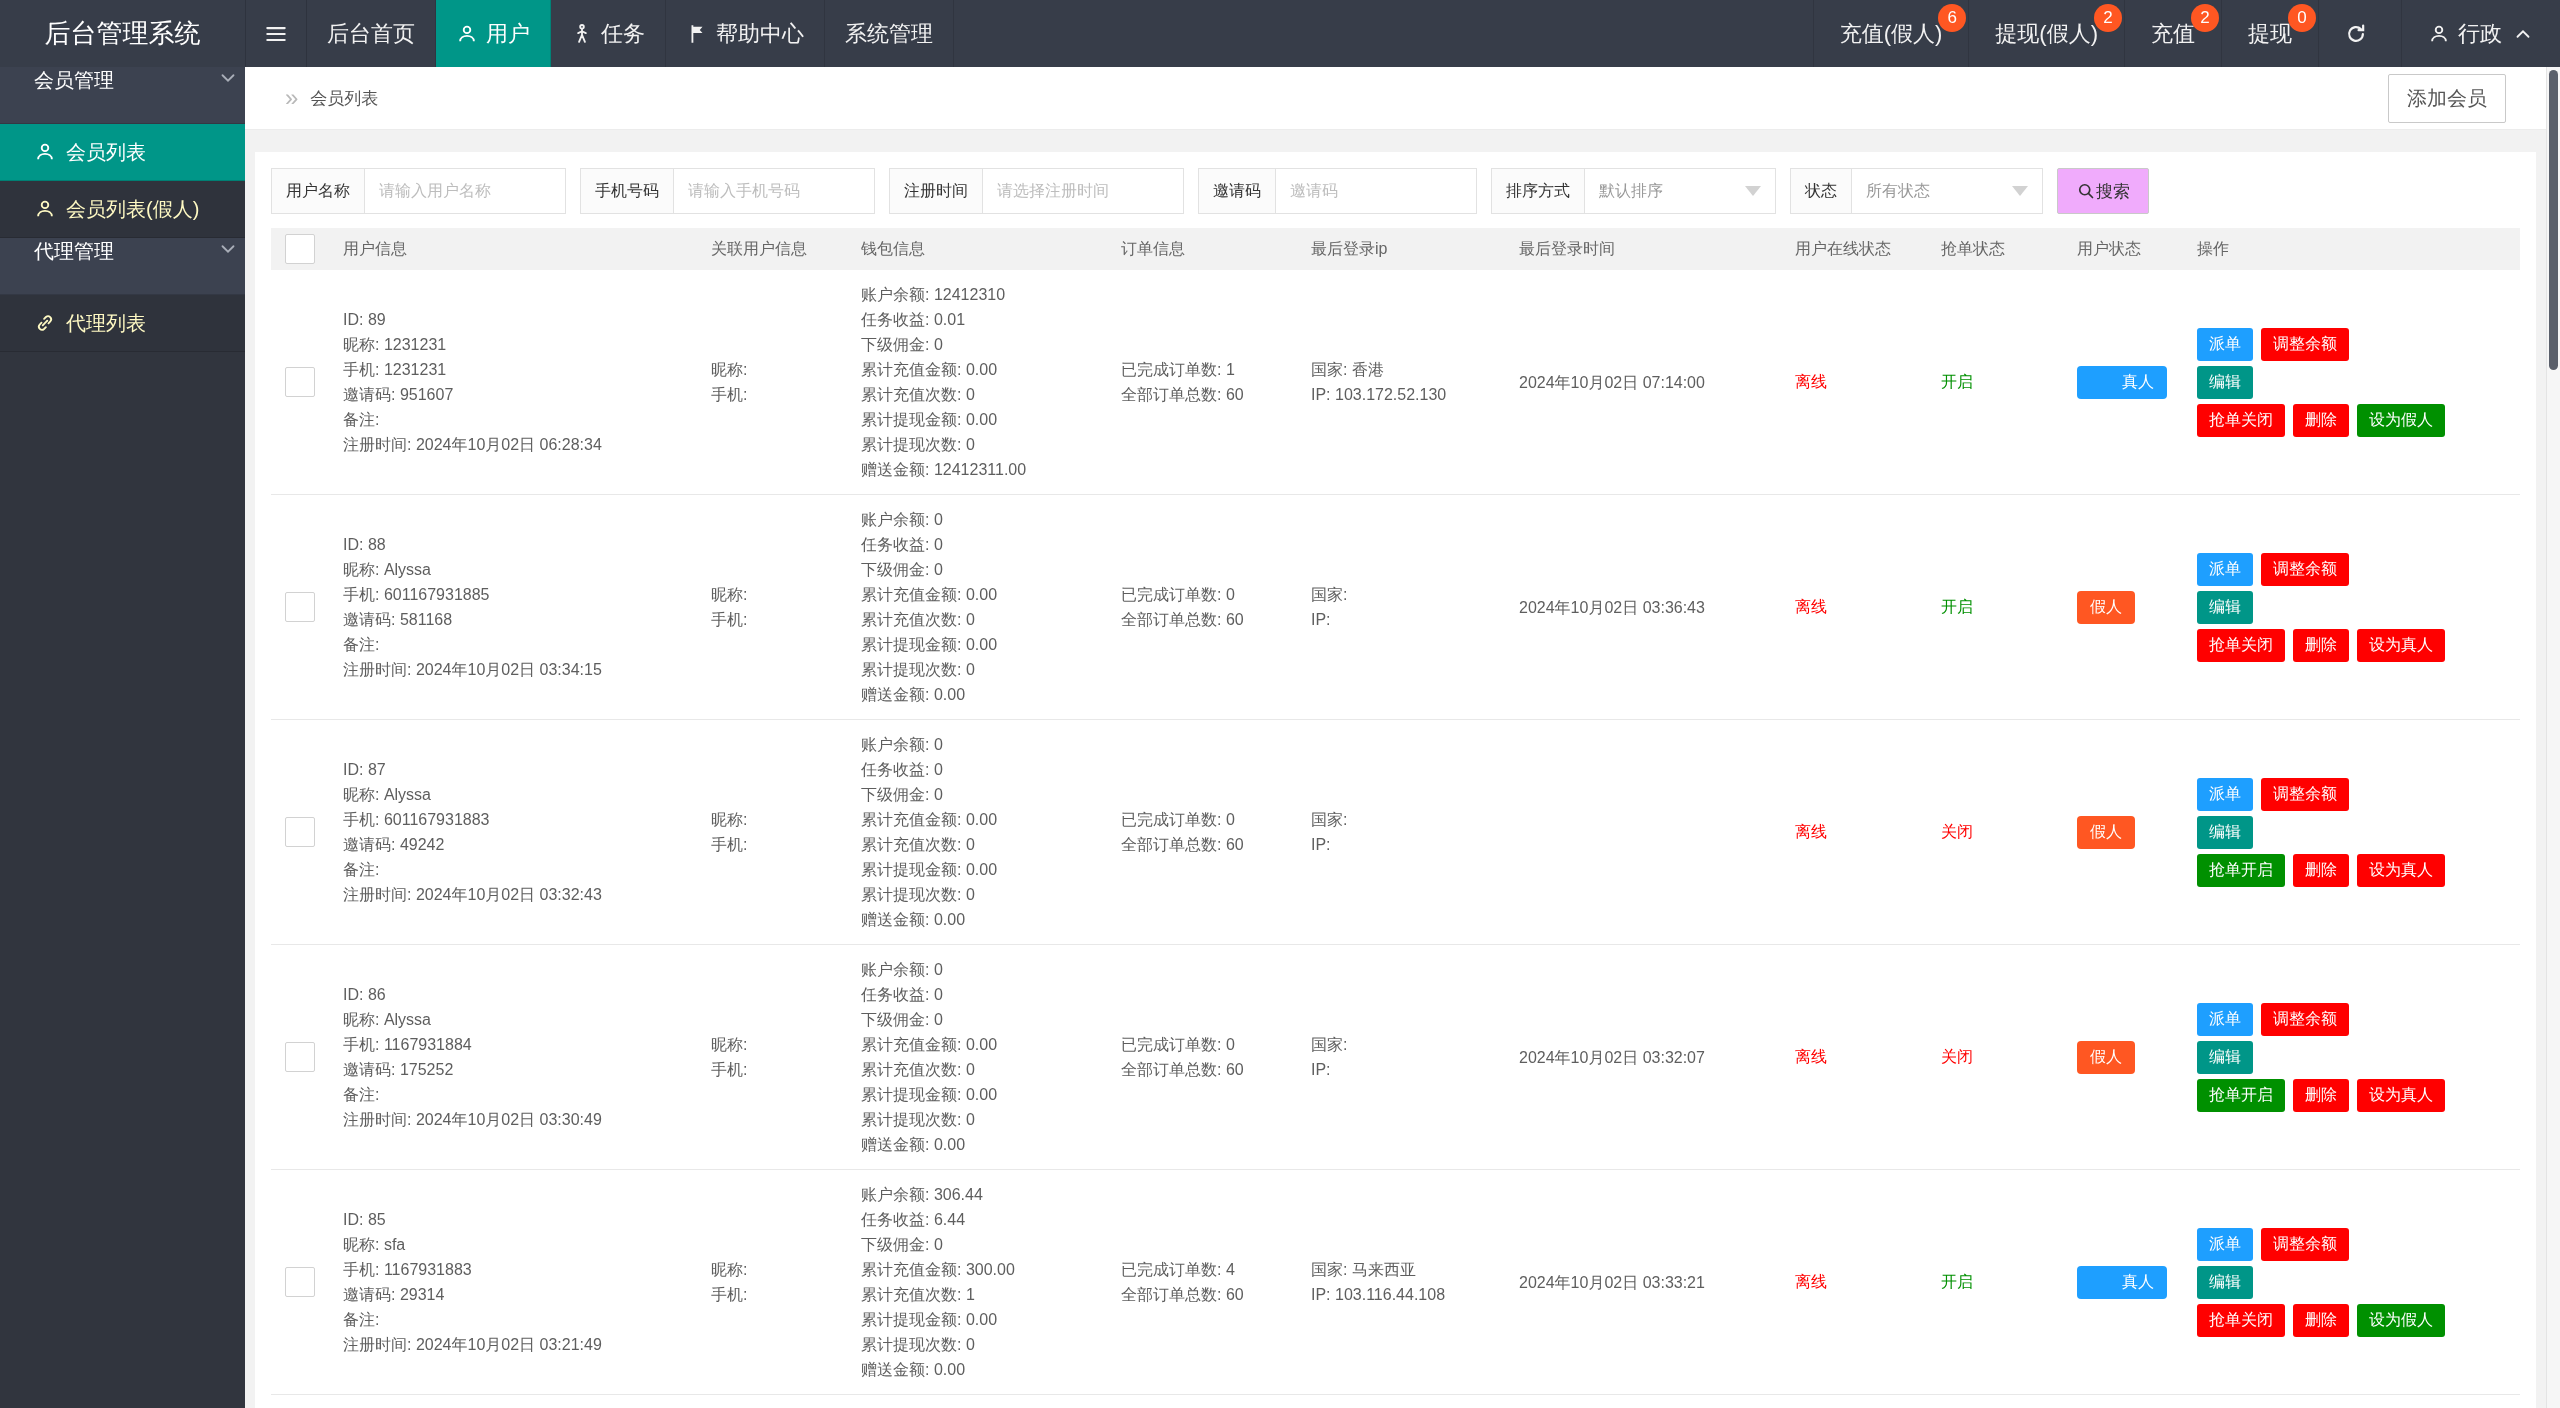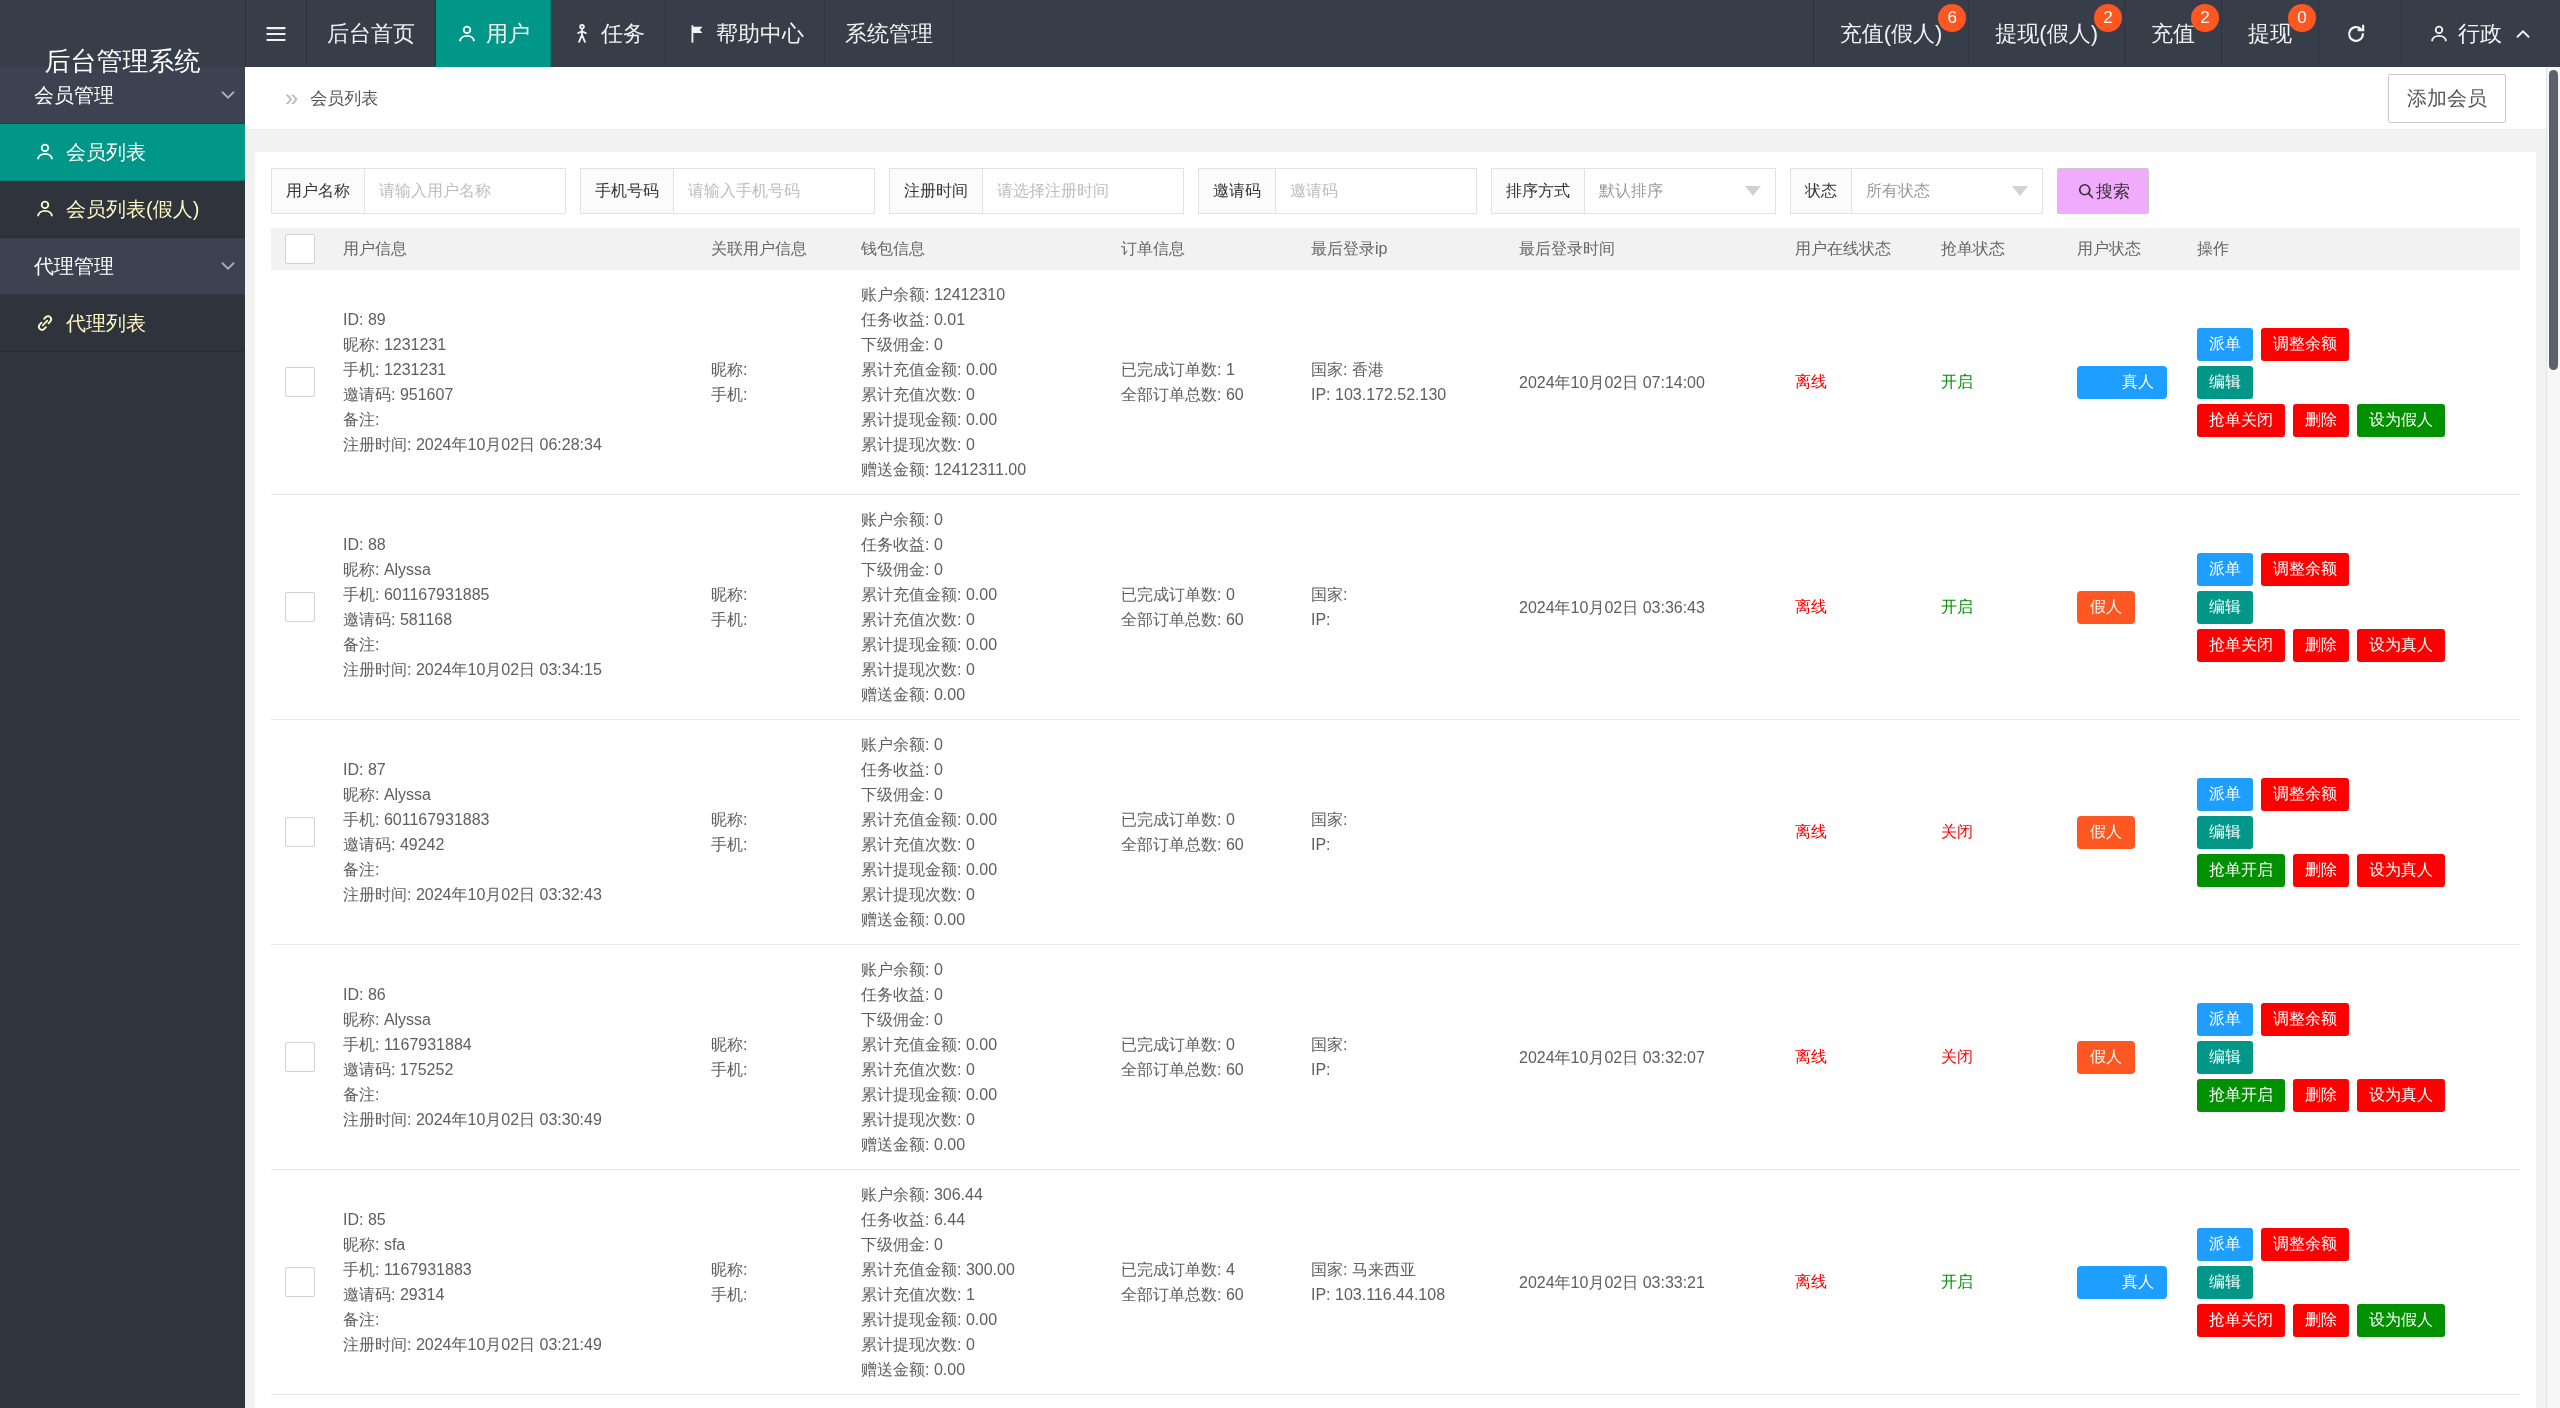"后台管理系统" .logo { margin-top: 28px -> none }
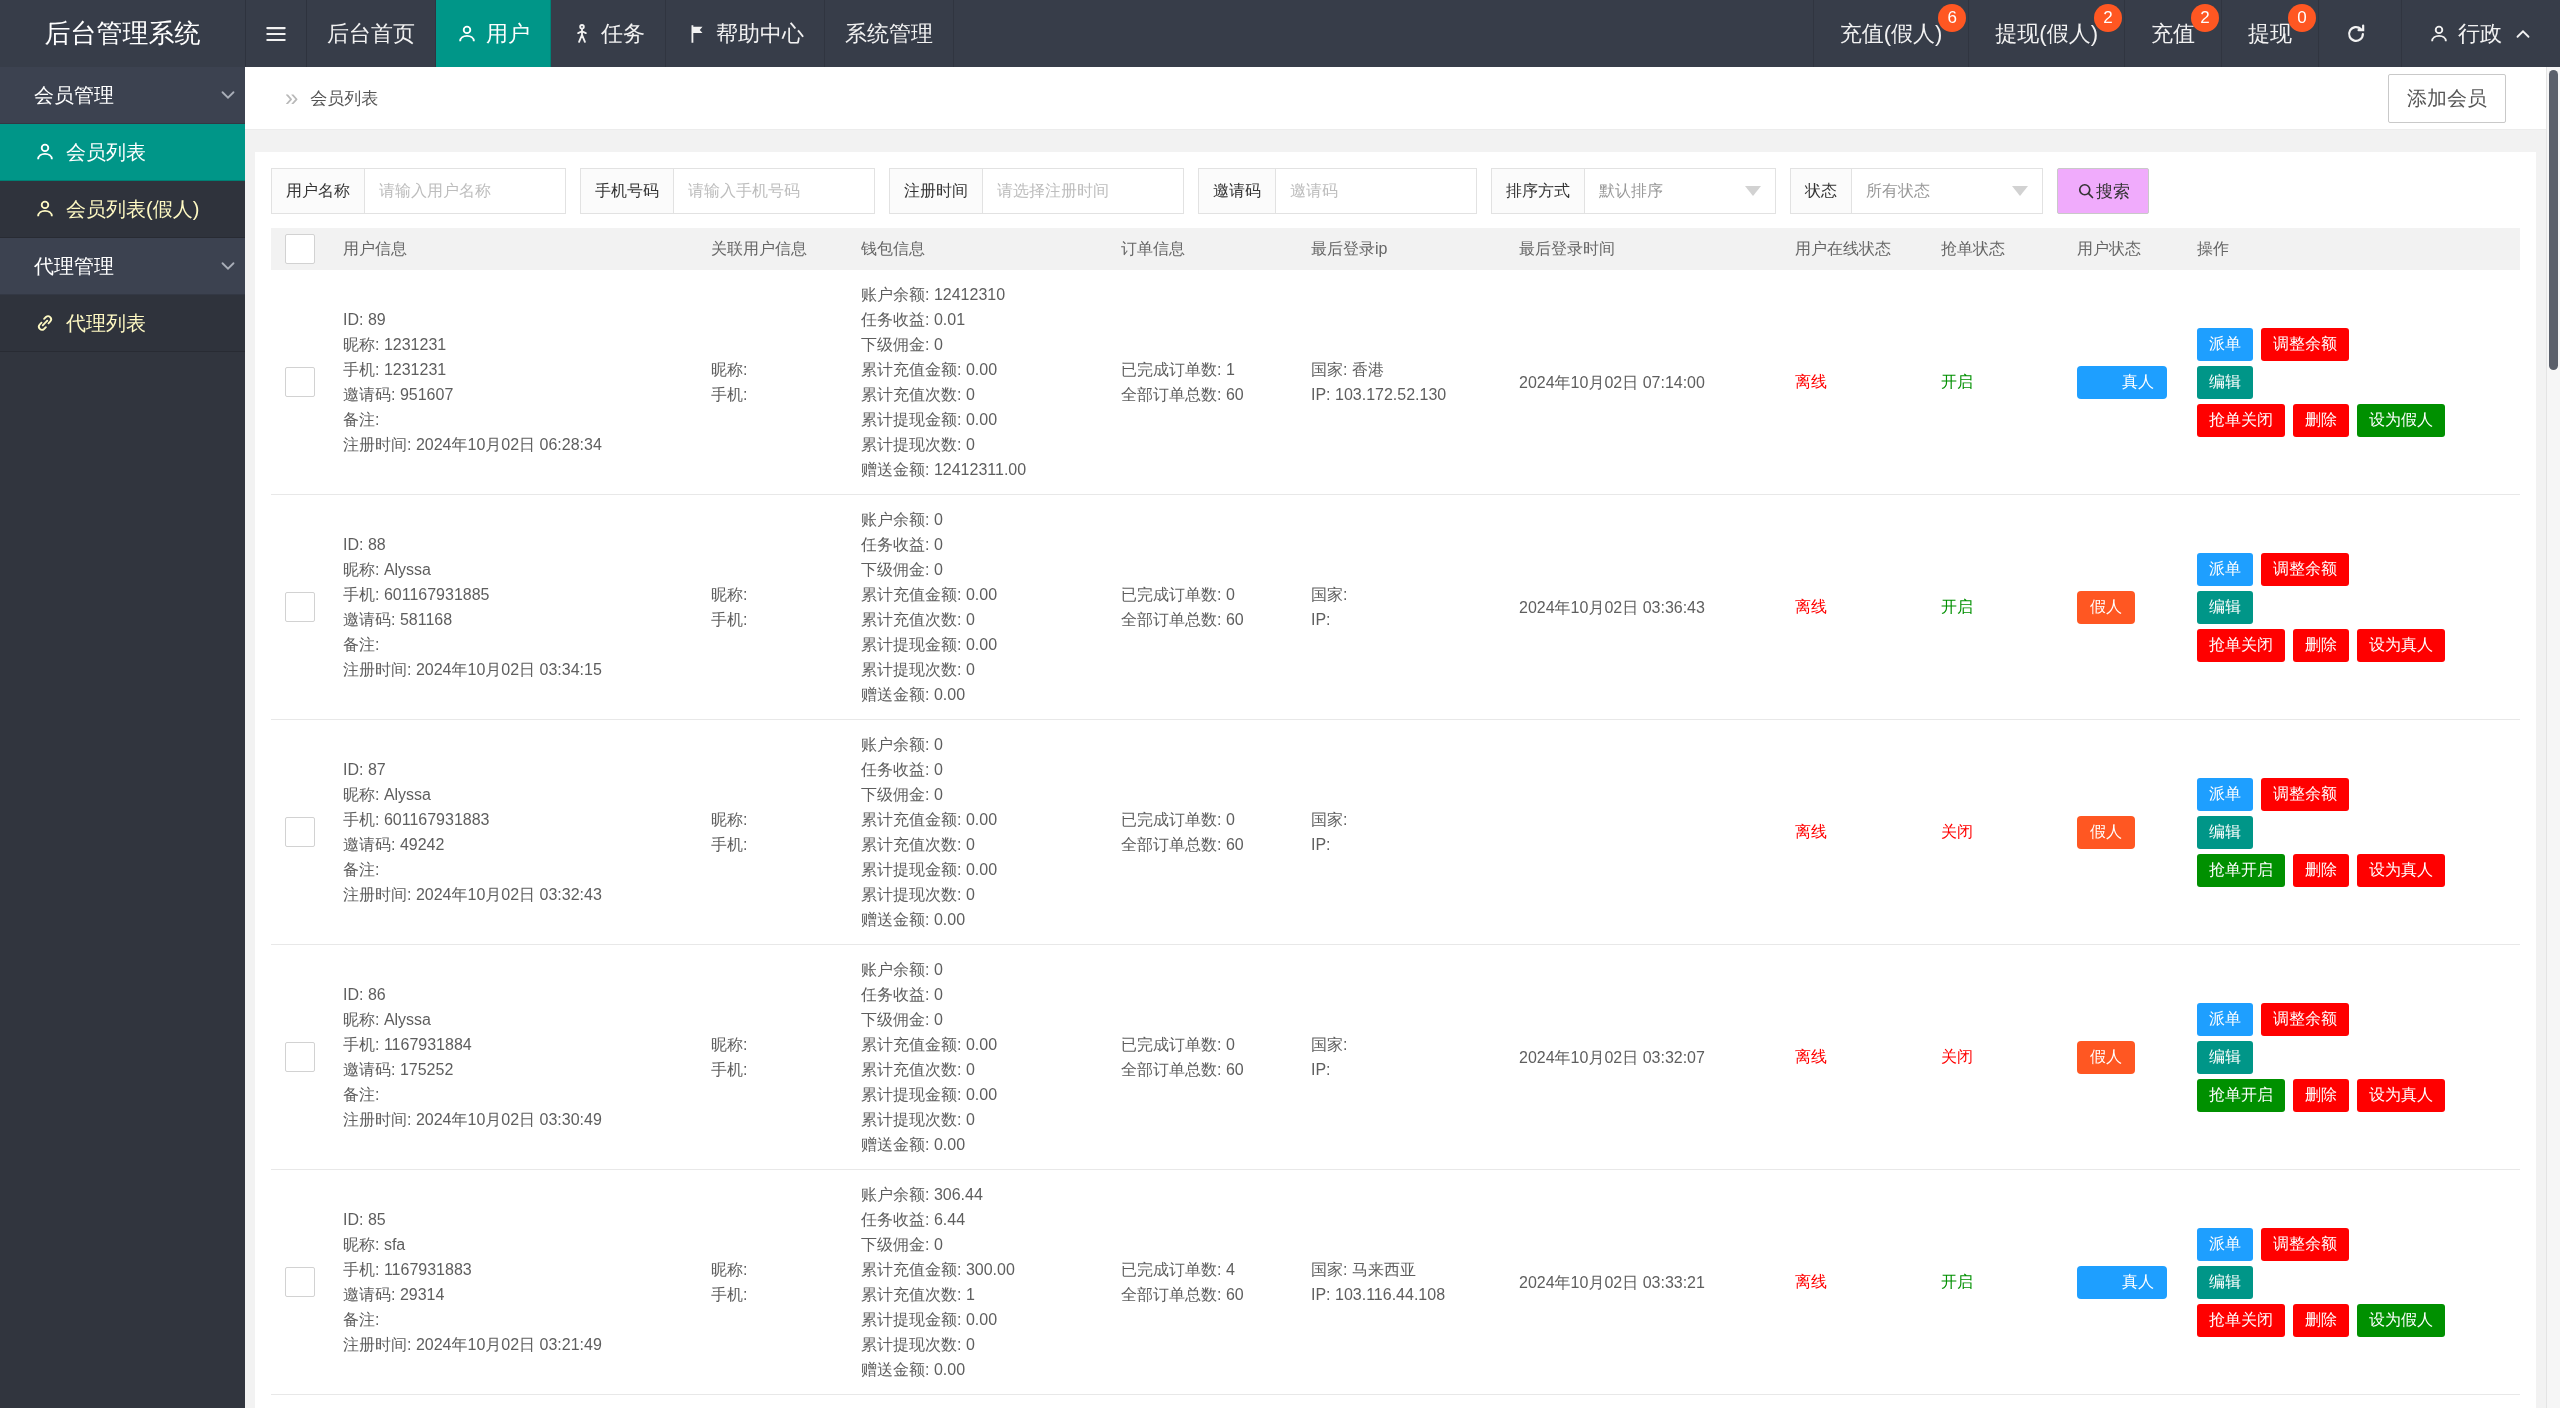"会员管理" .side-group { align-items: center -> none }
